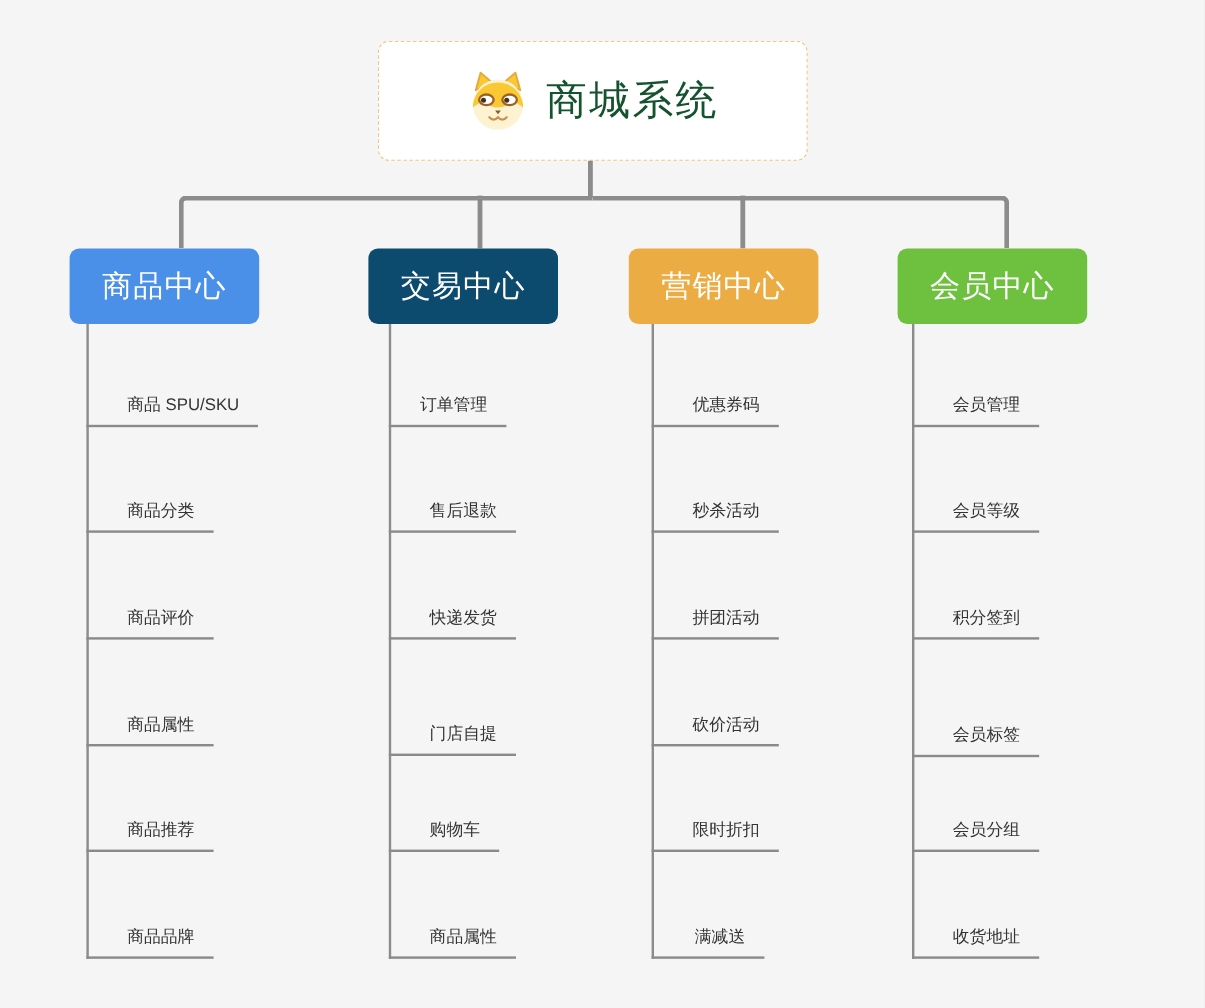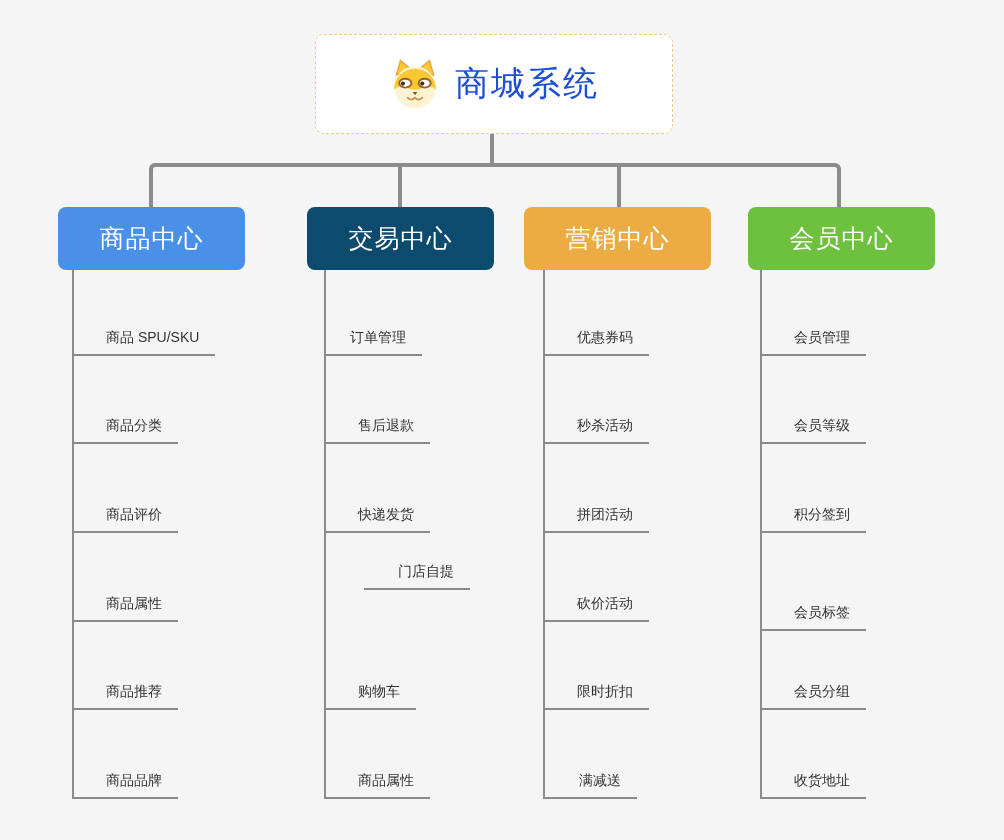"商城系统" span.root-title { color: #1d4ed8 -> #14532d }
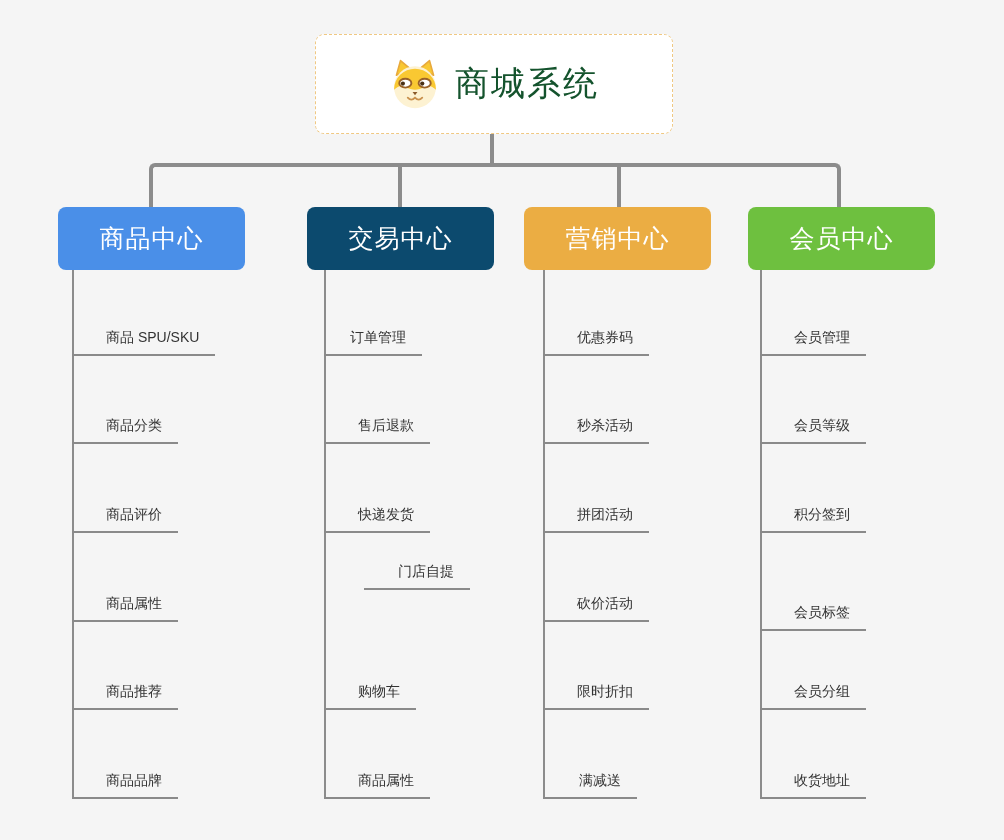"商品中心" .branch-box { width: 187px -> 158px }
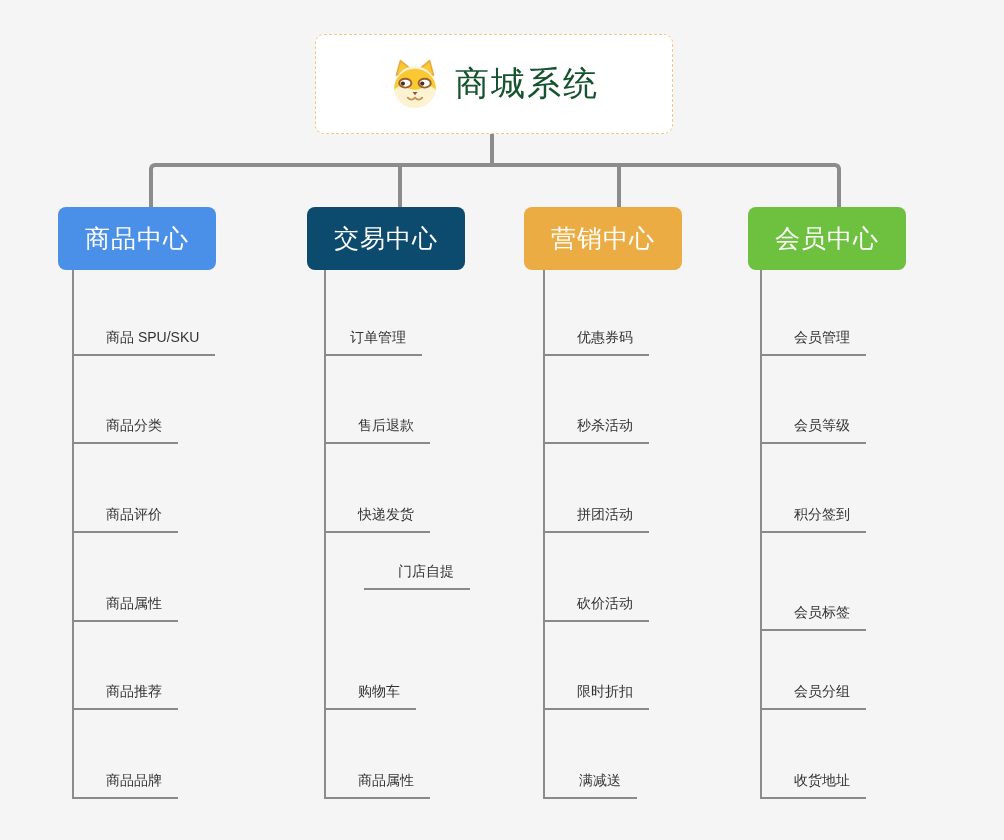"门店自提" div.leaf { margin-left: 40px -> none; top: 544px -> 584px }
